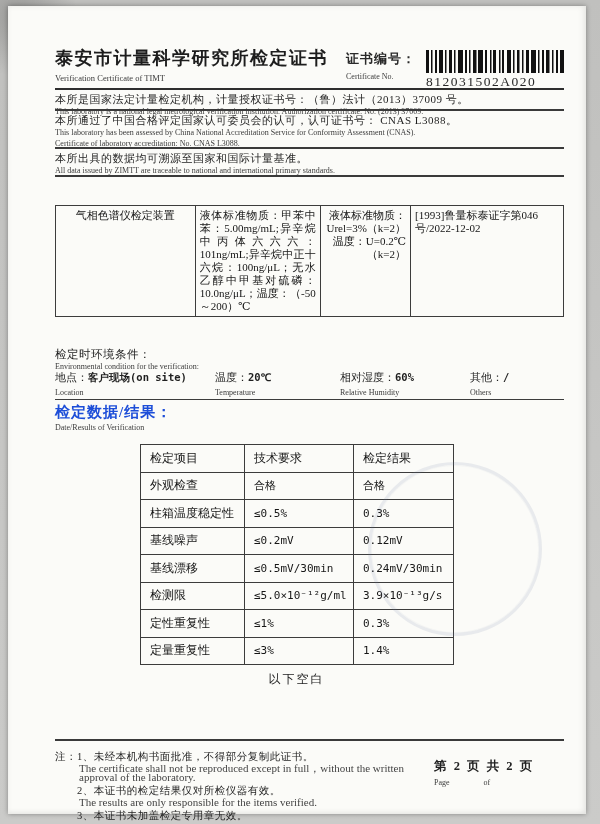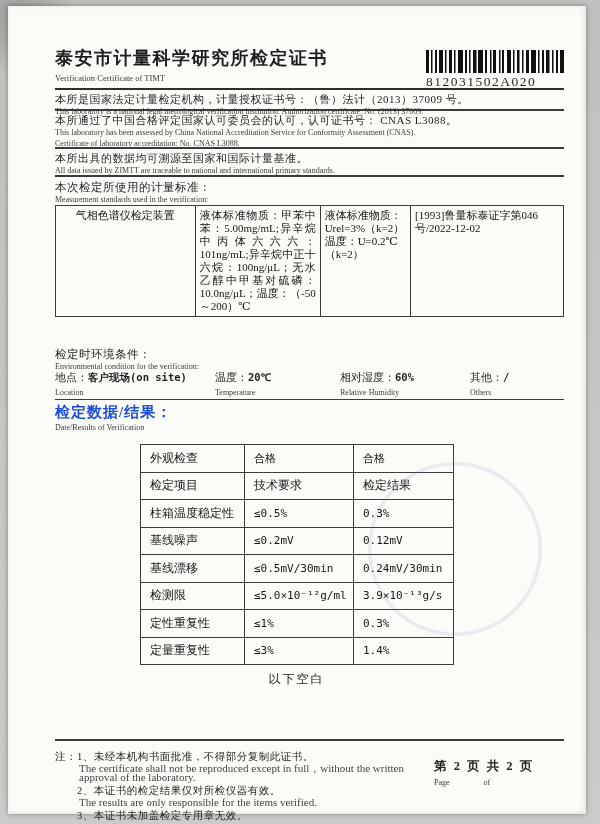"证书编号：" div { html: none -> <div> <div>证书编号：</div> <div>Certificate No.</div> </div> }
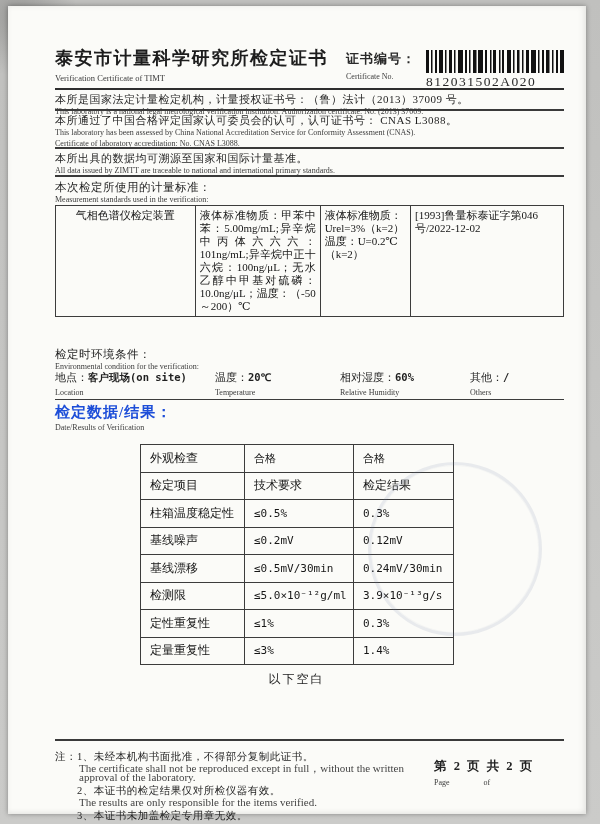"本次检定所使用的计量标准：" div.blk { html: <div> <div>本次检定所使用的计量标准：</div> <div>Measurement standards used in the verification:</div> </div> -> none }
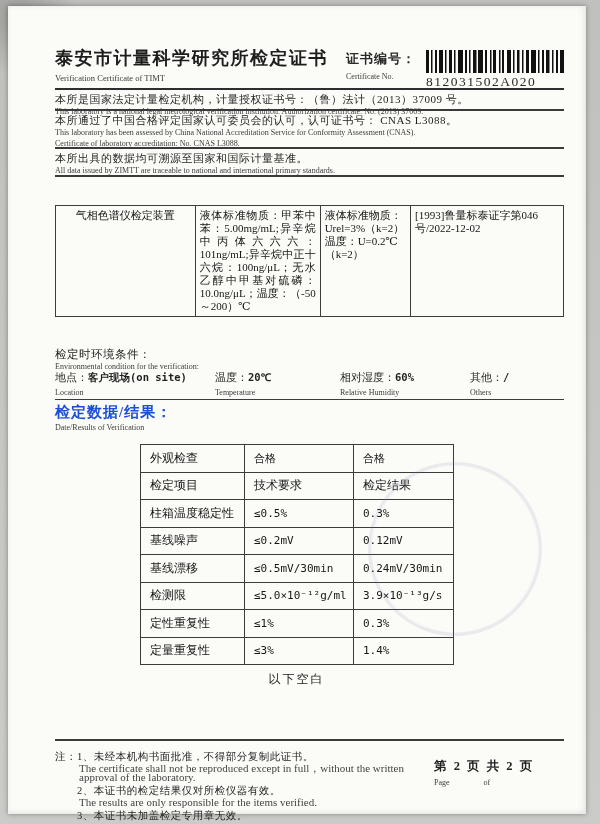"液体标准物质：Urel=3%（k=2） 温度：U=0.2℃（k=2）" .td-unc { text-align: left -> right }
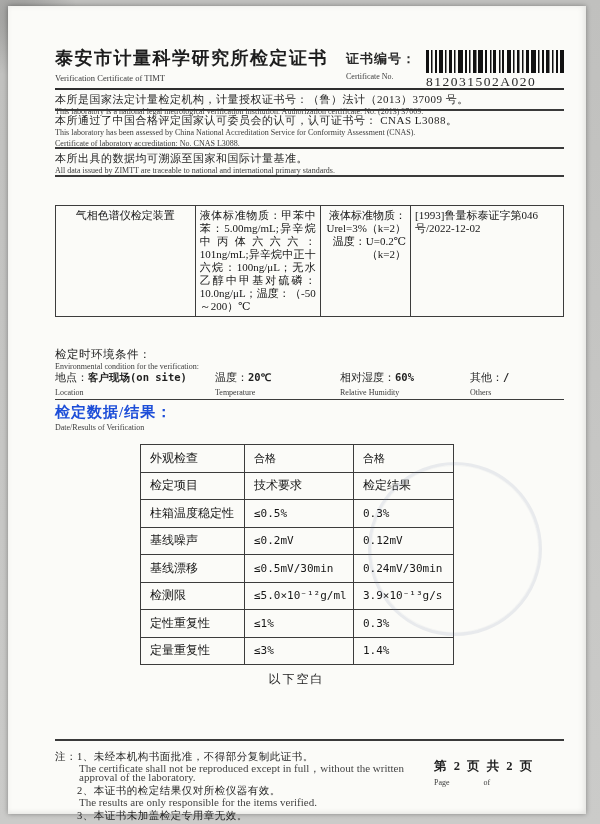"外观检查" tr { order: before "检定项目" -> after "检定项目" }
